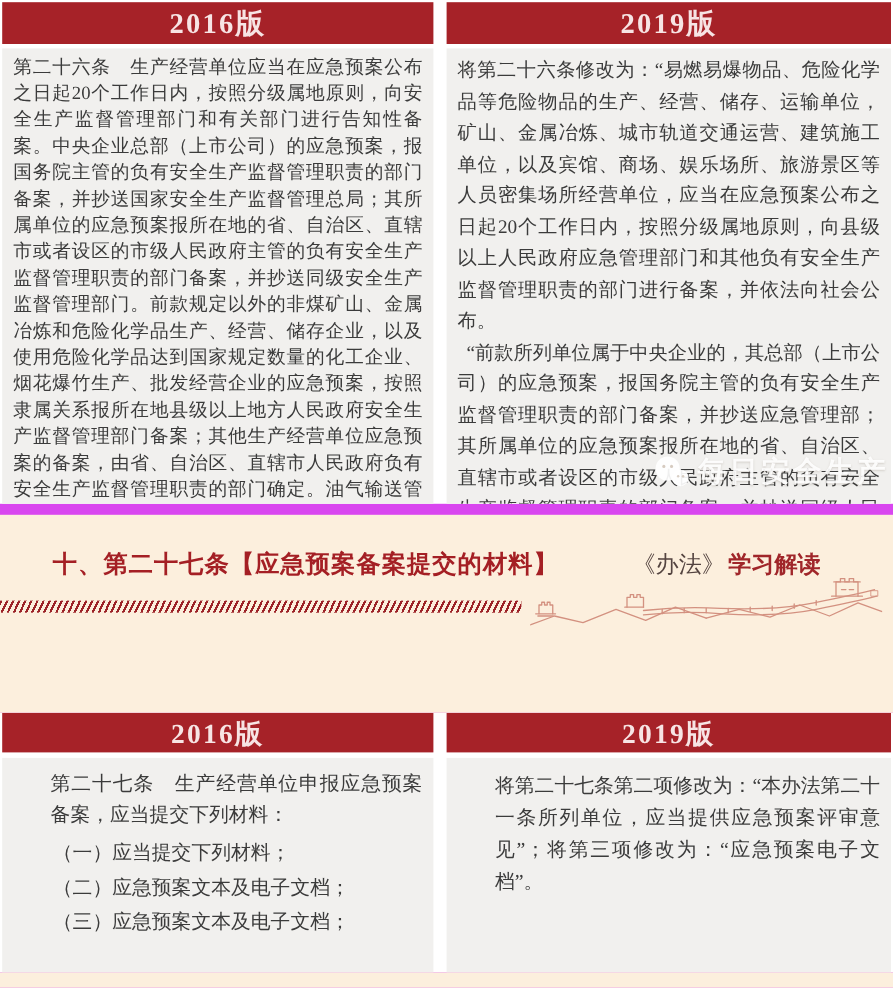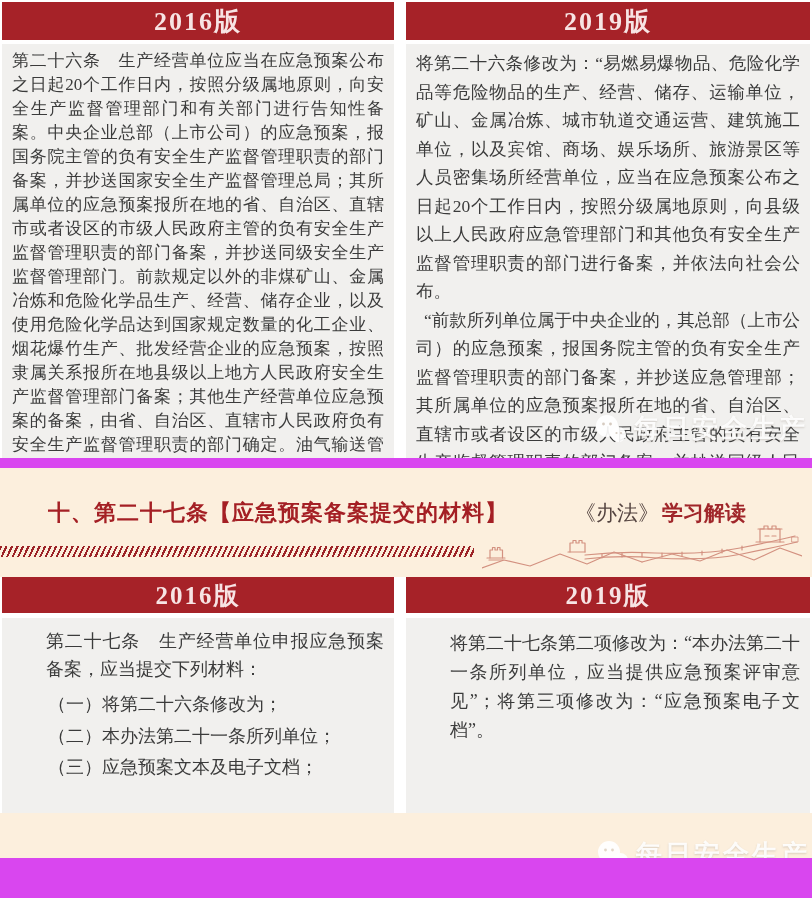"十、第二十七条【应急预案备案提交的材料】" .banner { height: 109px -> 180px }
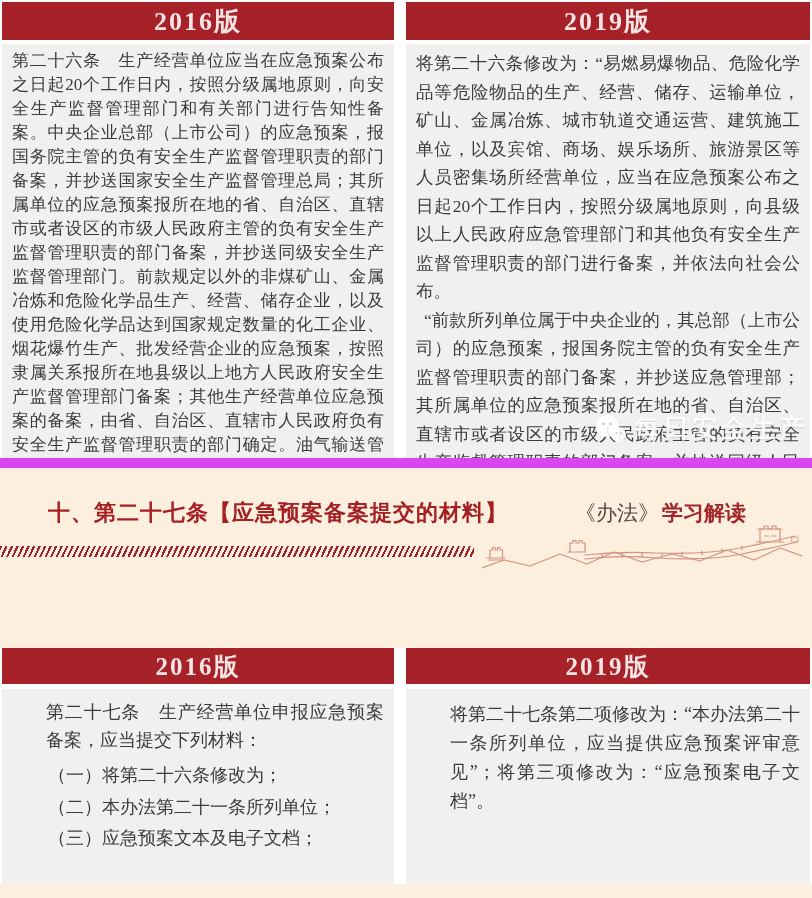"（一）将第二十六条修改为；" li { text: 将第二十六条修改为 -> 应当提交下列材料 }
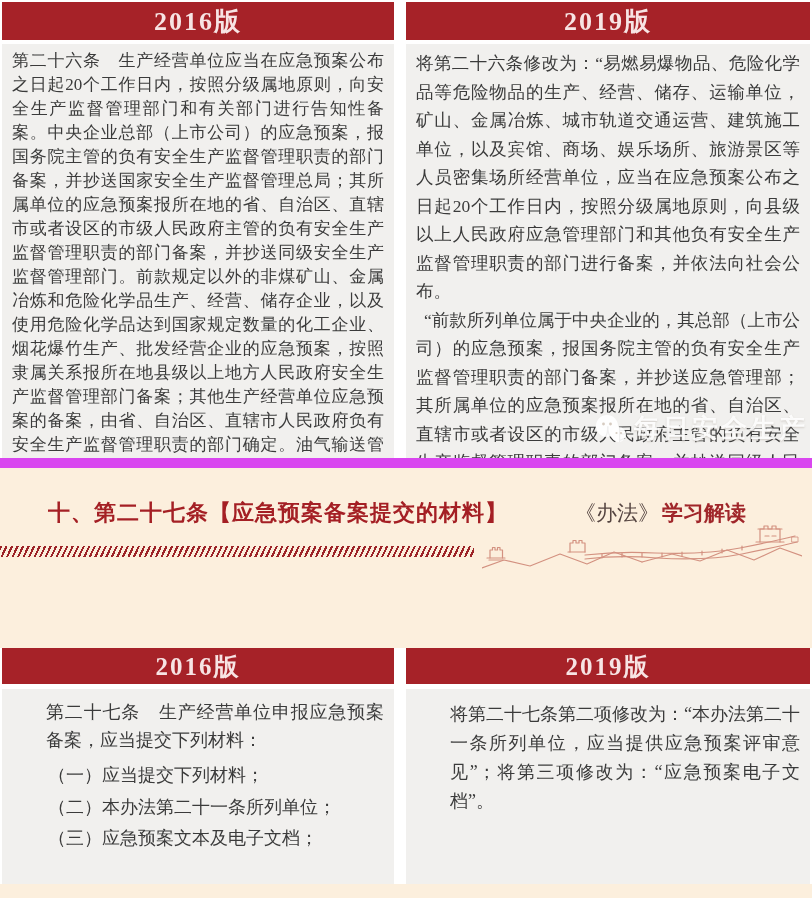"（二）本办法第二十一条所列单位；" li { text: 本办法第二十一条所列单位 -> 应急预案文本及电子文档 }
